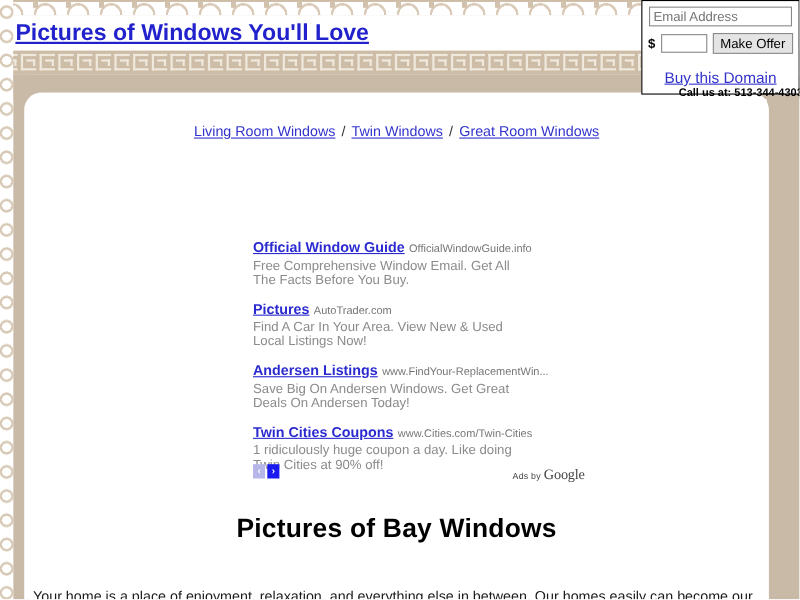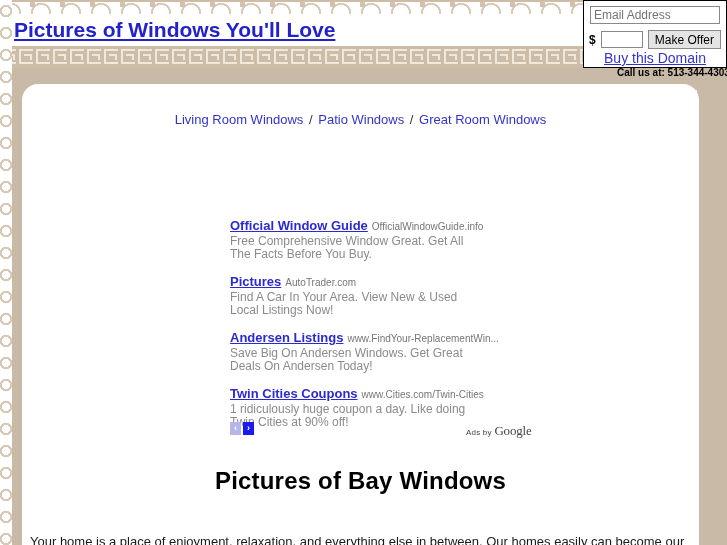"Email Address" .domain-box { height: 68px -> 86px }
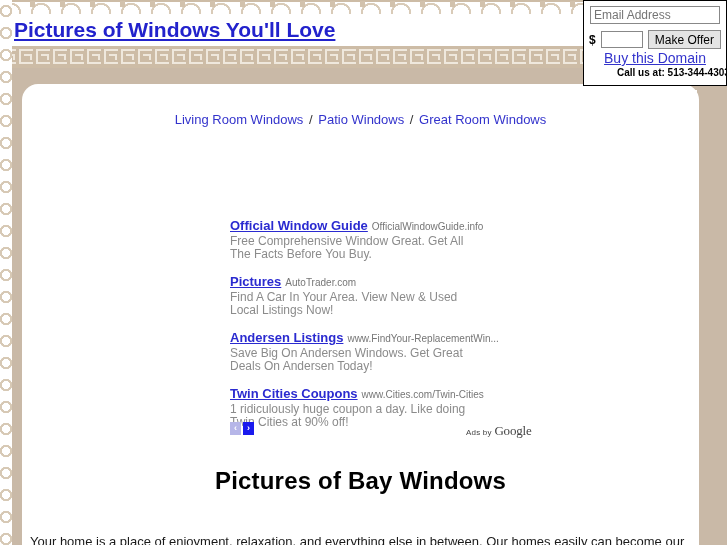"Buy this Domain" .buy-domain-link { margin-top: 1px -> 13px }
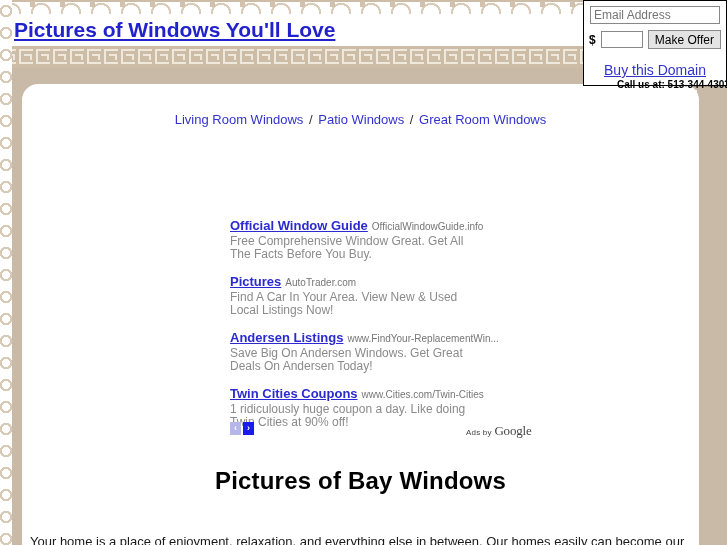"Living Room Windows" .nav-row a { text-decoration: none -> underline }
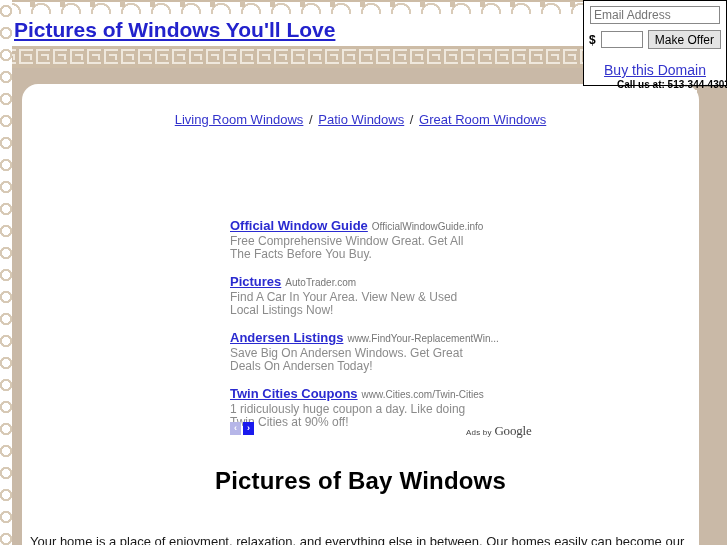"Patio Windows" a { text: Patio -> Twin }
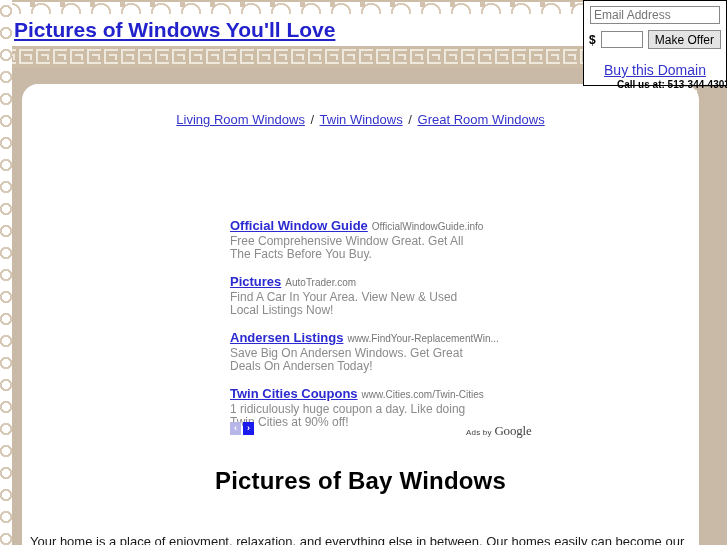"Free Comprehensive Window Great. Get" div.ad-desc { text: Great -> Email }
